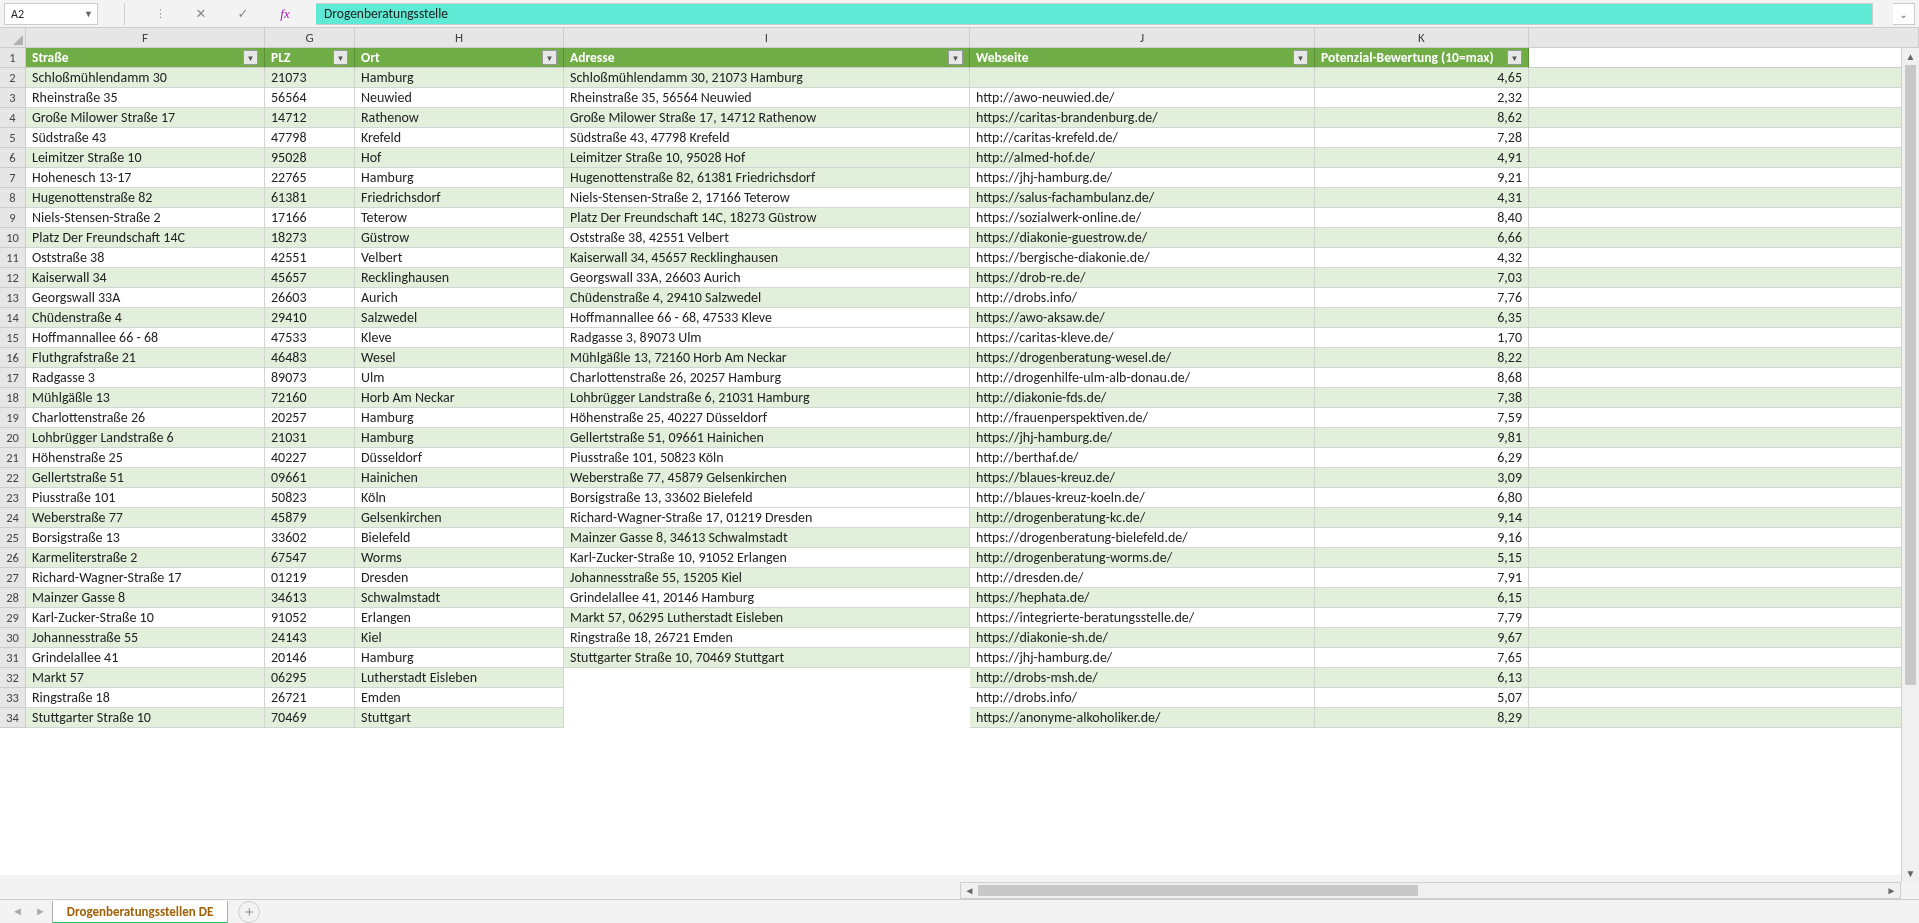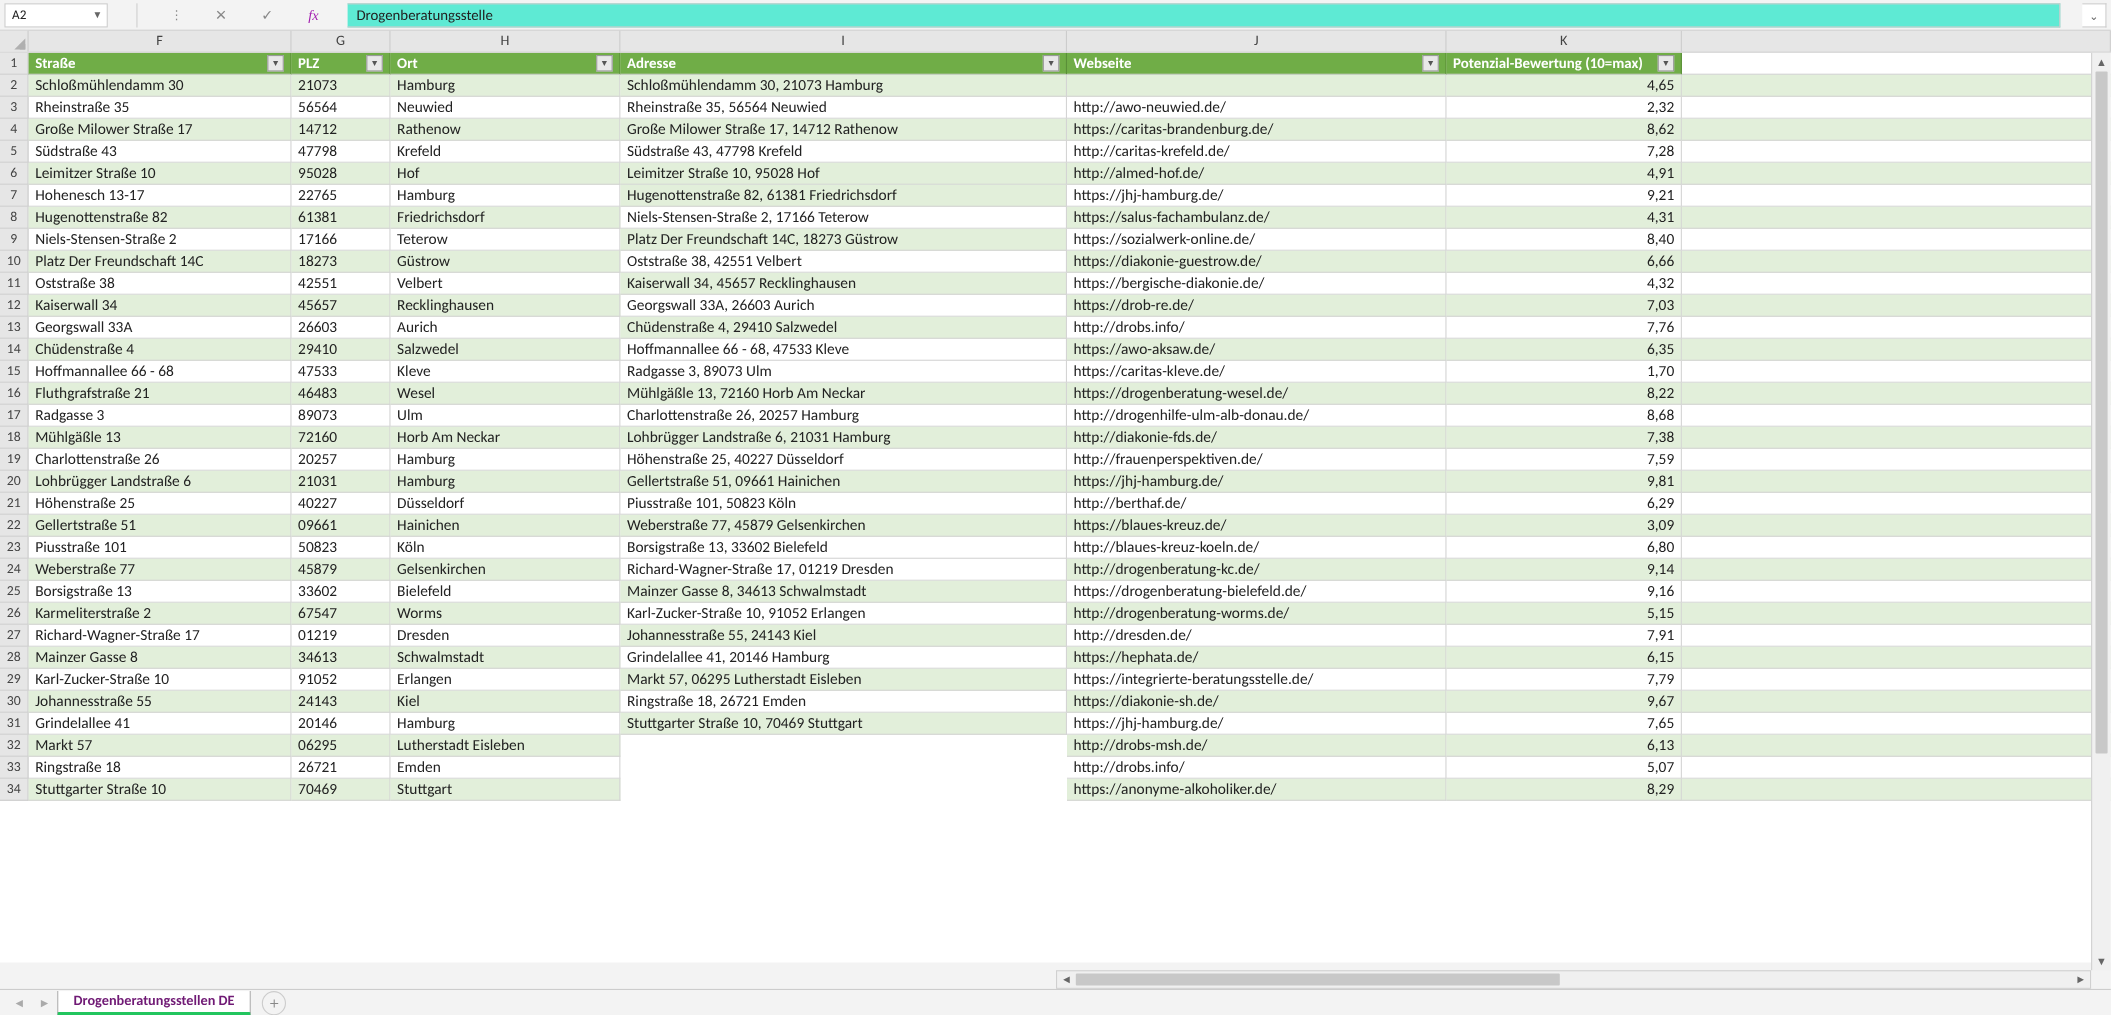"Johannesstraße 55, 24143 Kiel" div.cell { text: 24143 -> 15205 }
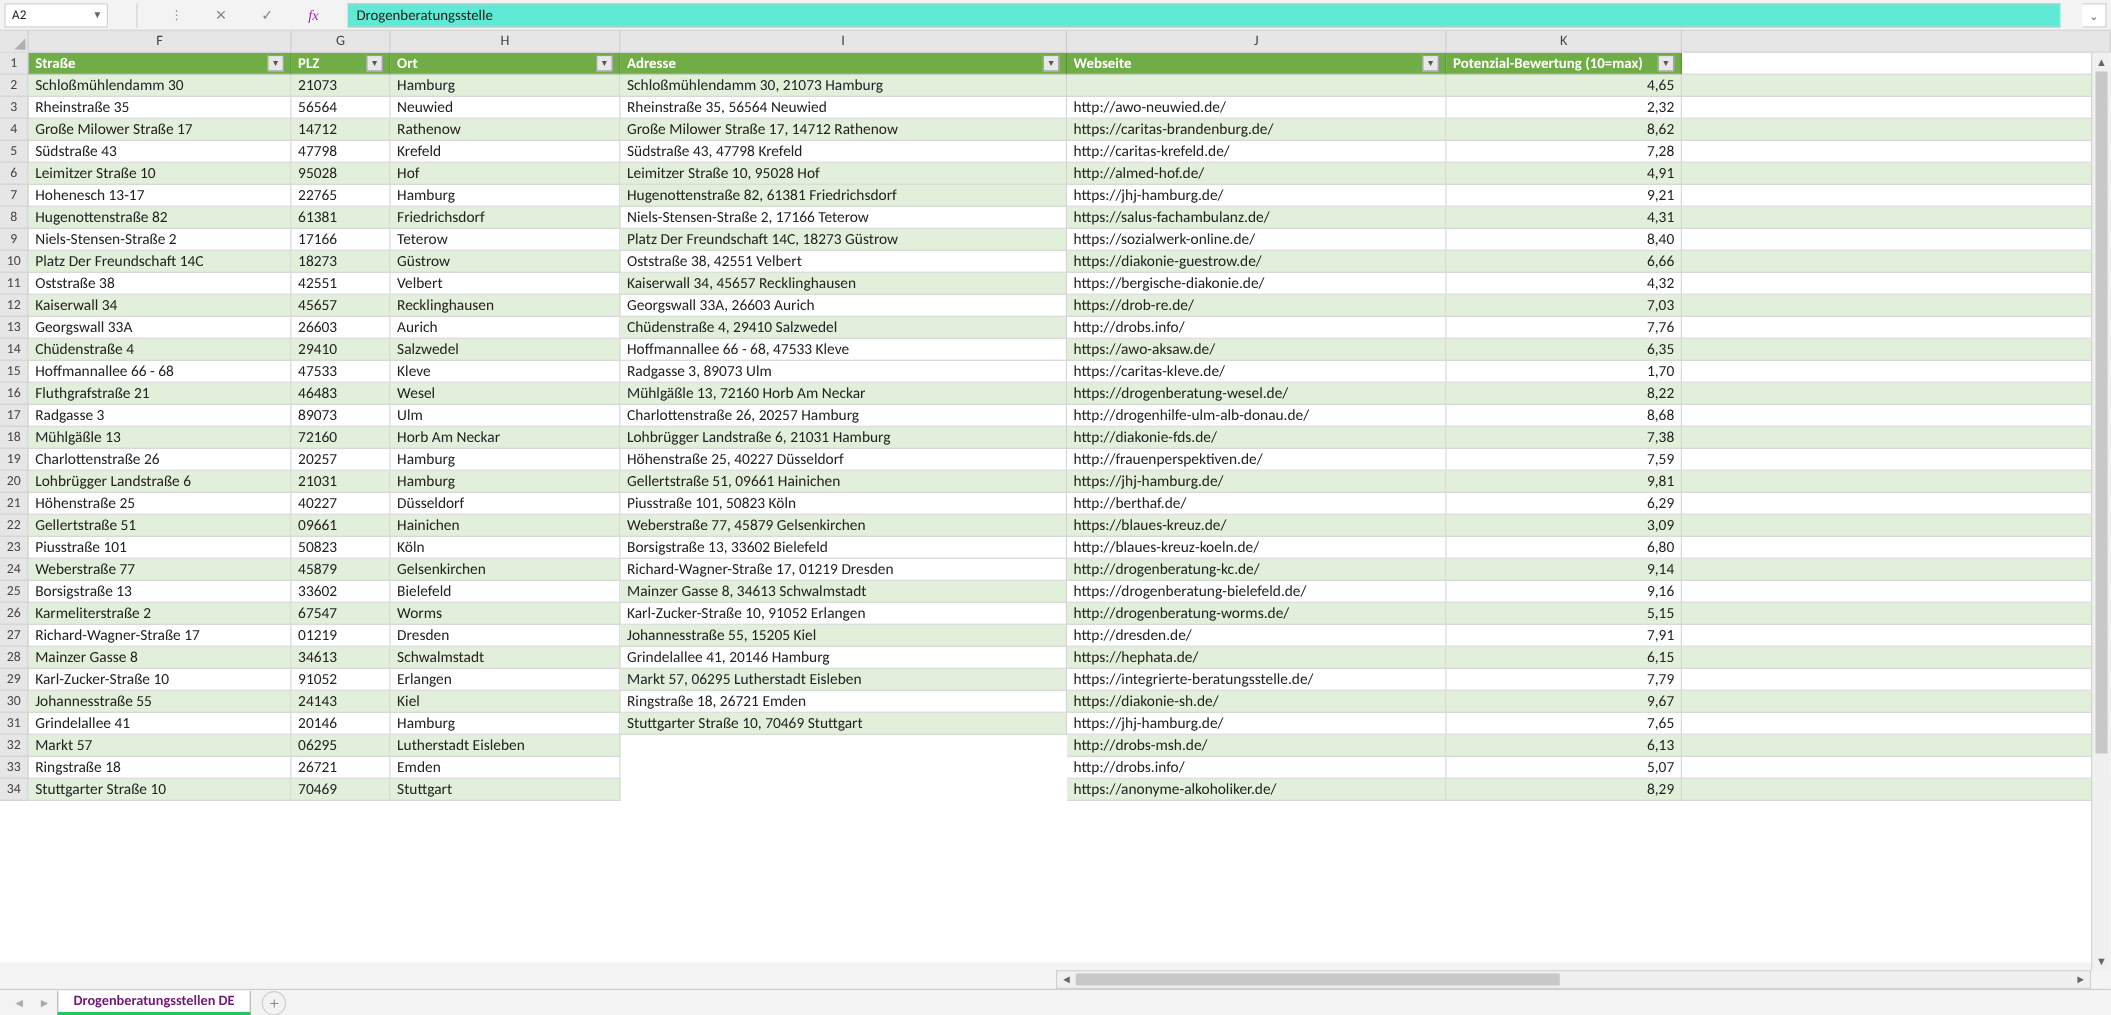"Drogenberatungsstellen DE" .tab { border-bottom: 4px solid #22c55e -> 2px solid #22c55e; color: #701a75 -> #a16207 }
